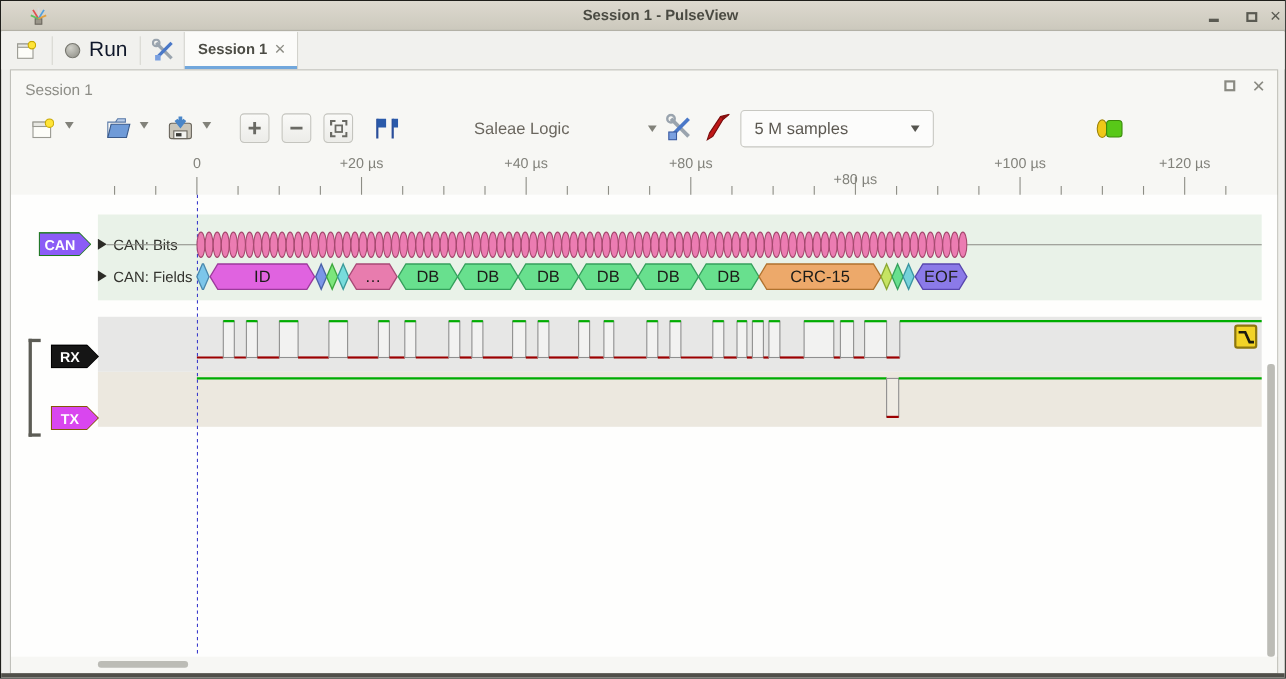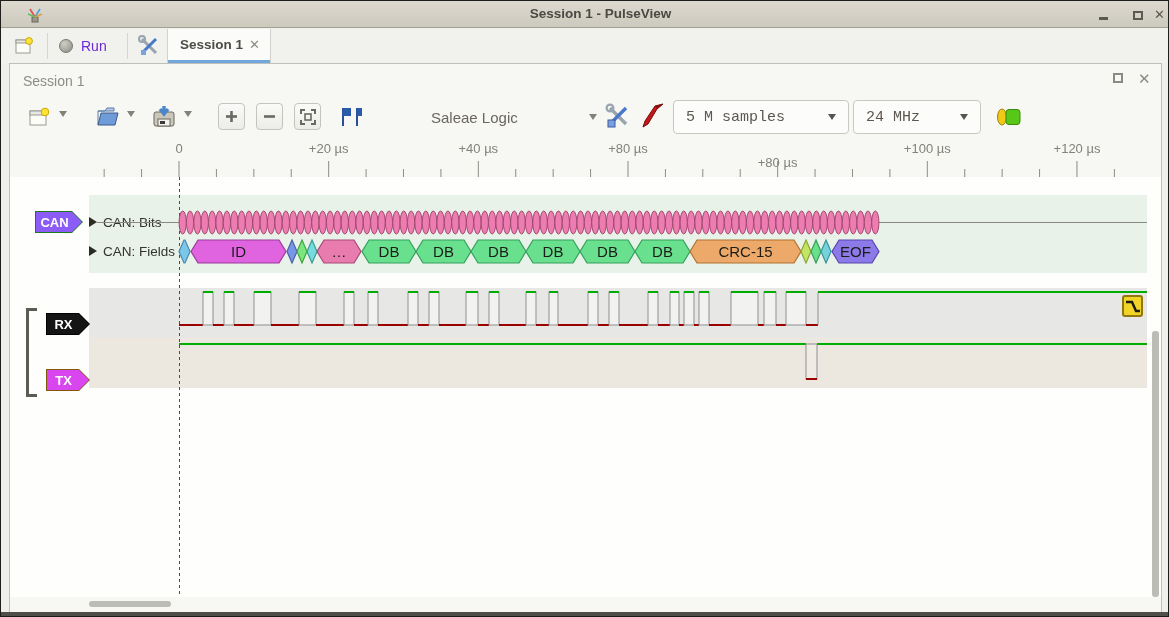"Run" .run-label { color: #6d28d9 -> #0f172a; font-size: 14px -> 19px }
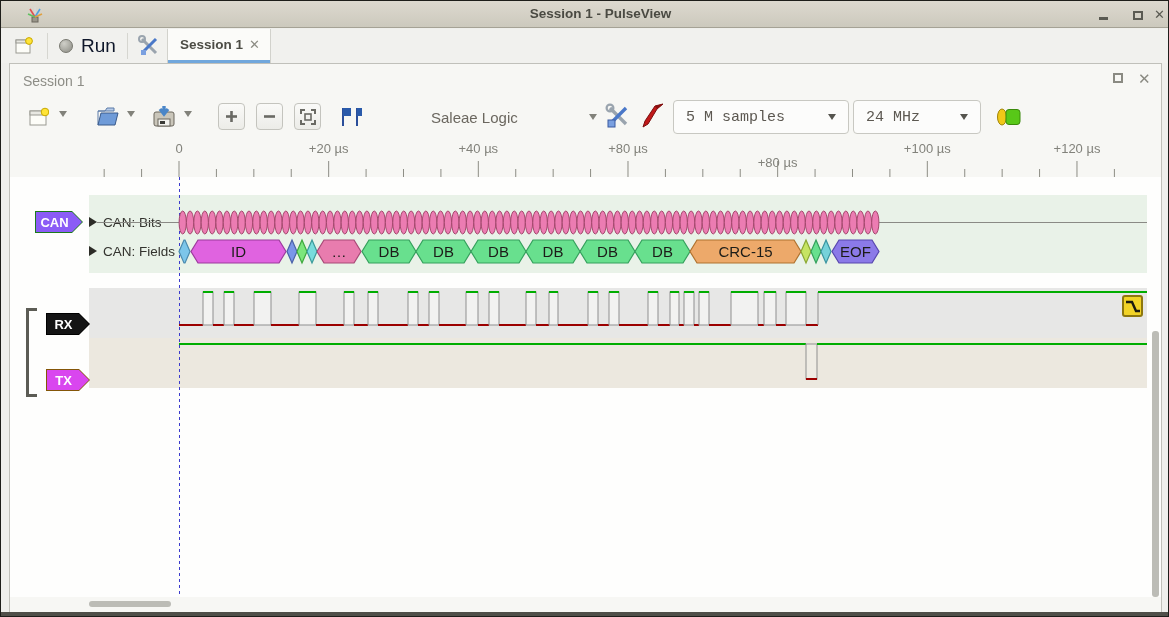"5 M samples" .combo span { font-family: Liberation Mono, monospace -> none }
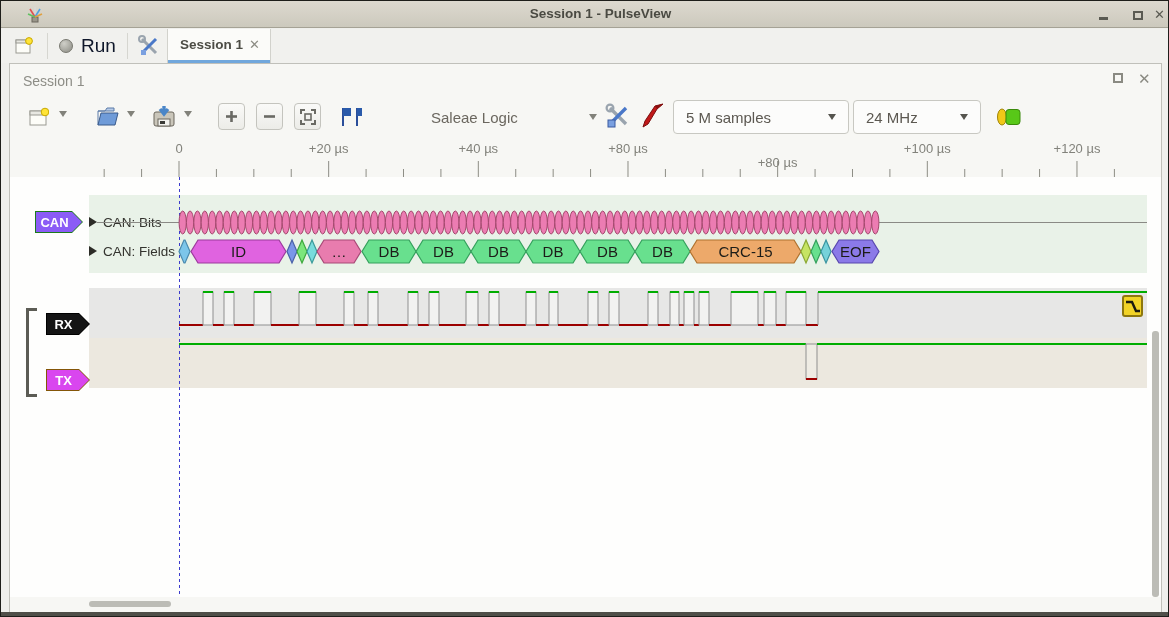"24 MHz" div.combo { html: <div> <span>24 MHz</span> <div></div> </div> -> none }
